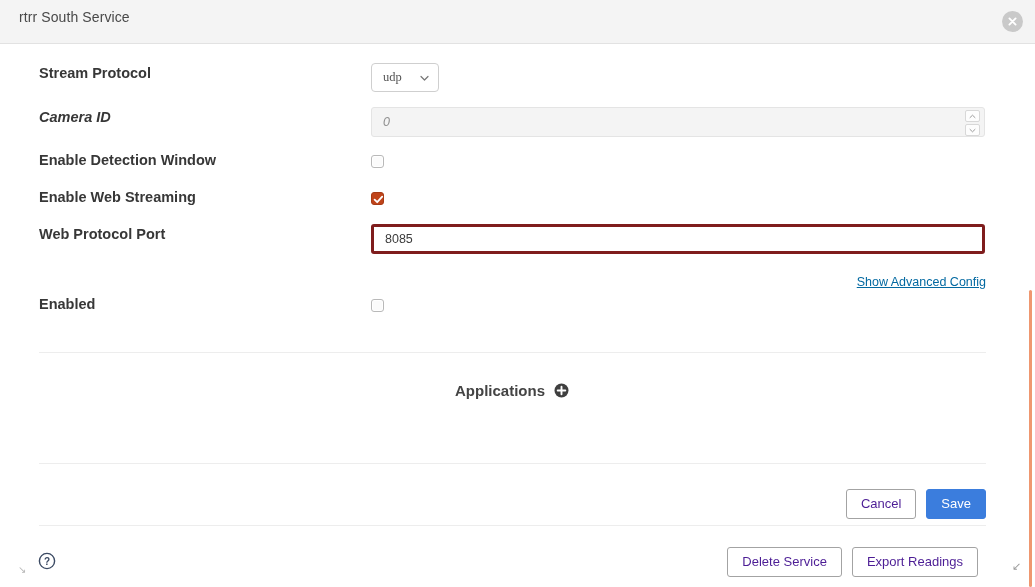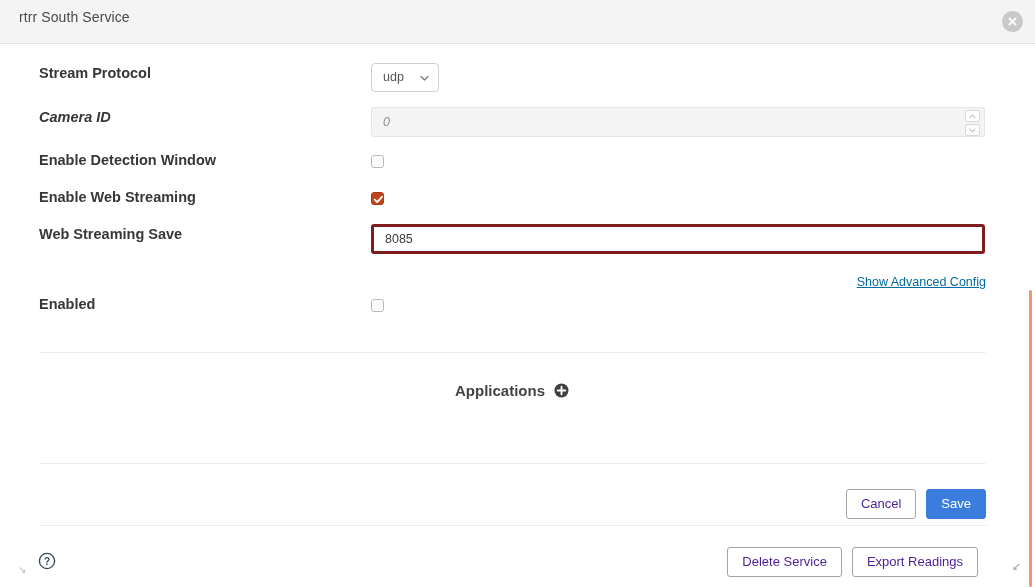"udp" .select-box { font-family: Liberation Sans, sans-serif -> Liberation Serif, serif }
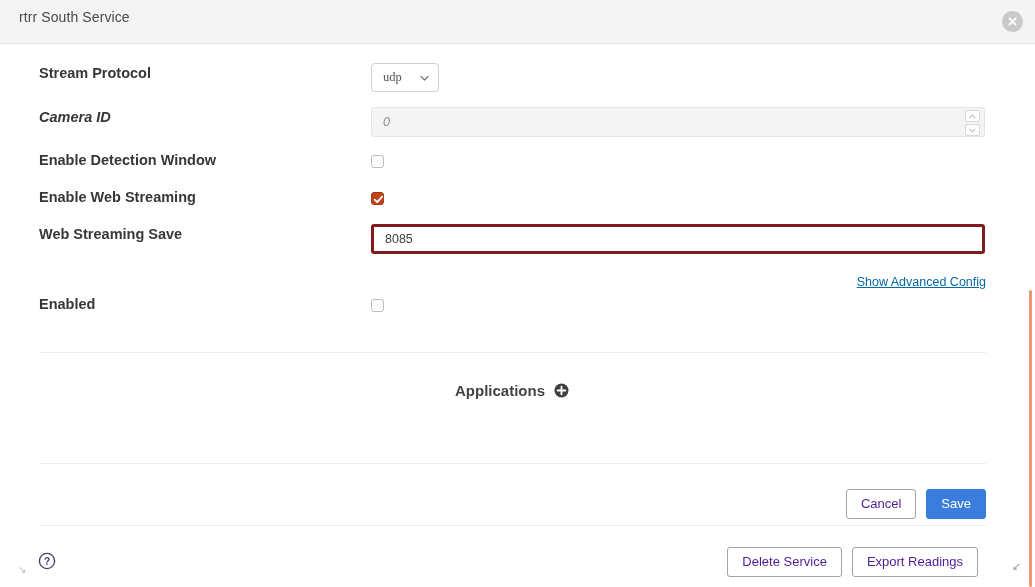"Web Streaming Save" div.row-label { text: Streaming Save -> Protocol Port }
